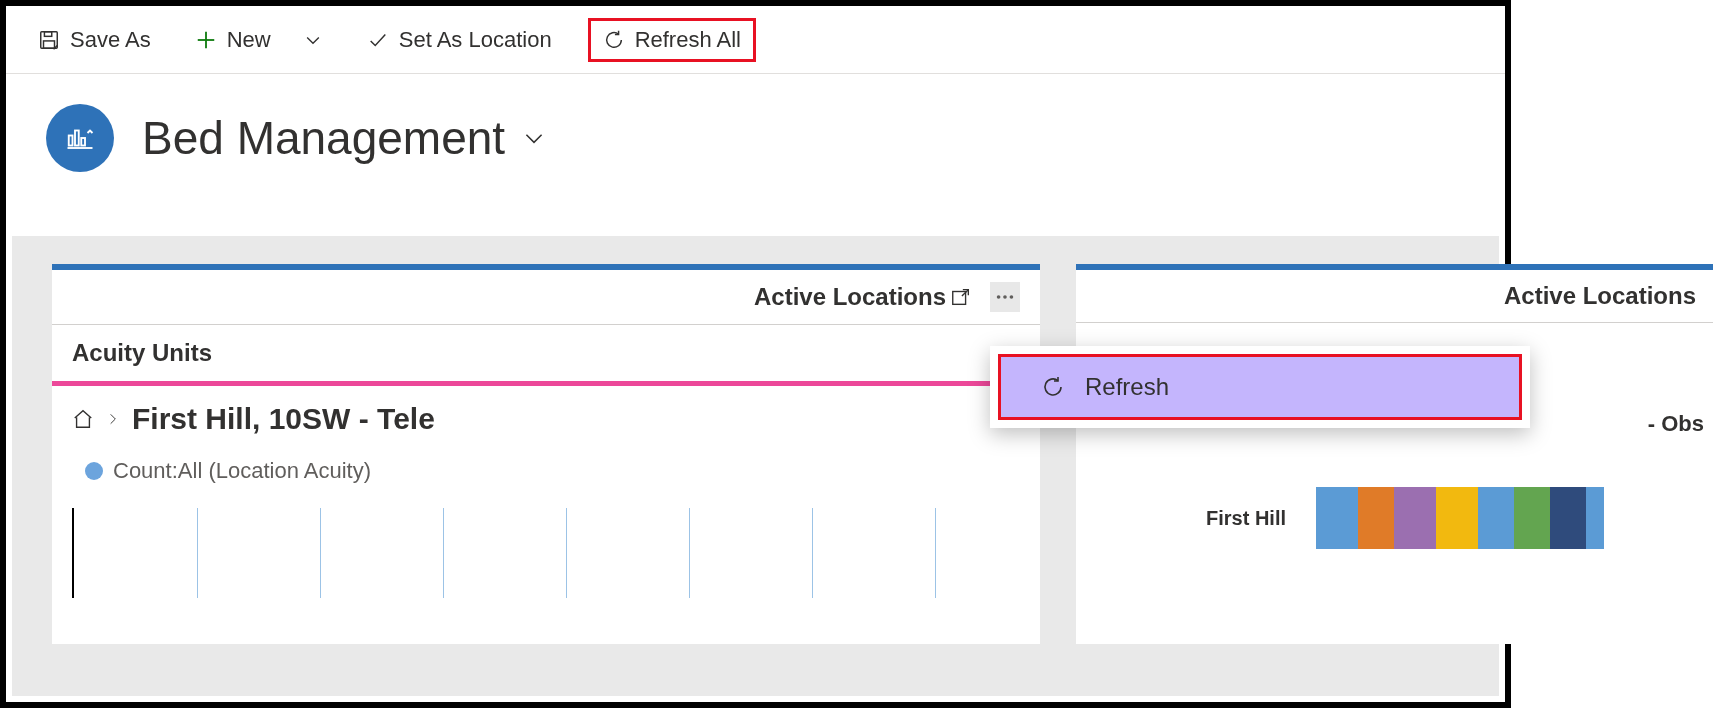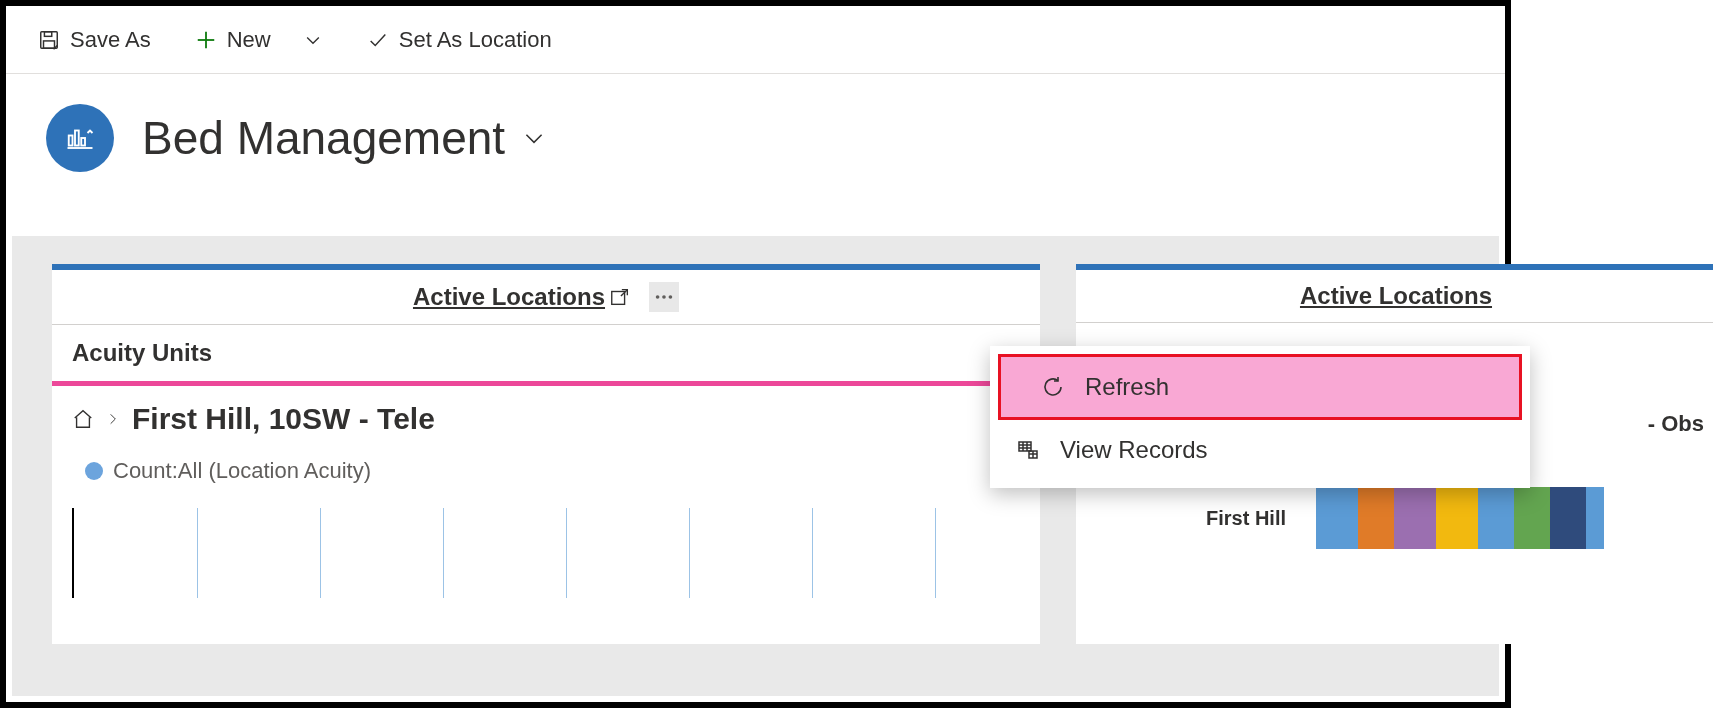"Refresh All" div.tb-btn { html: none -> <div> <svg> <path></path> <polyline></polyline> </svg> <span>Refresh All</span> </div> }
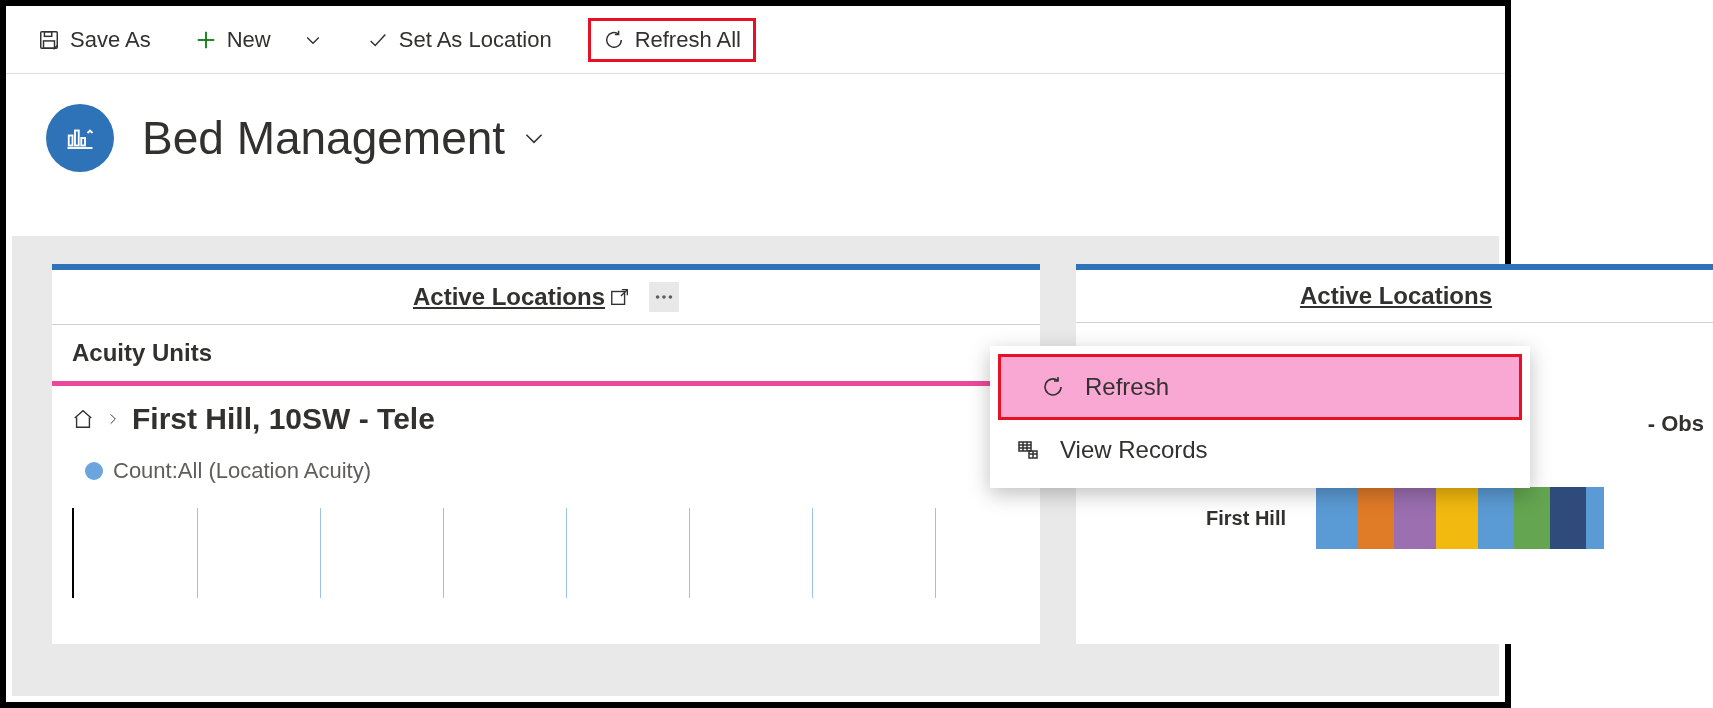"Active Locations" .panel-header { justify-content: center -> flex-end; text-decoration: underline -> none }
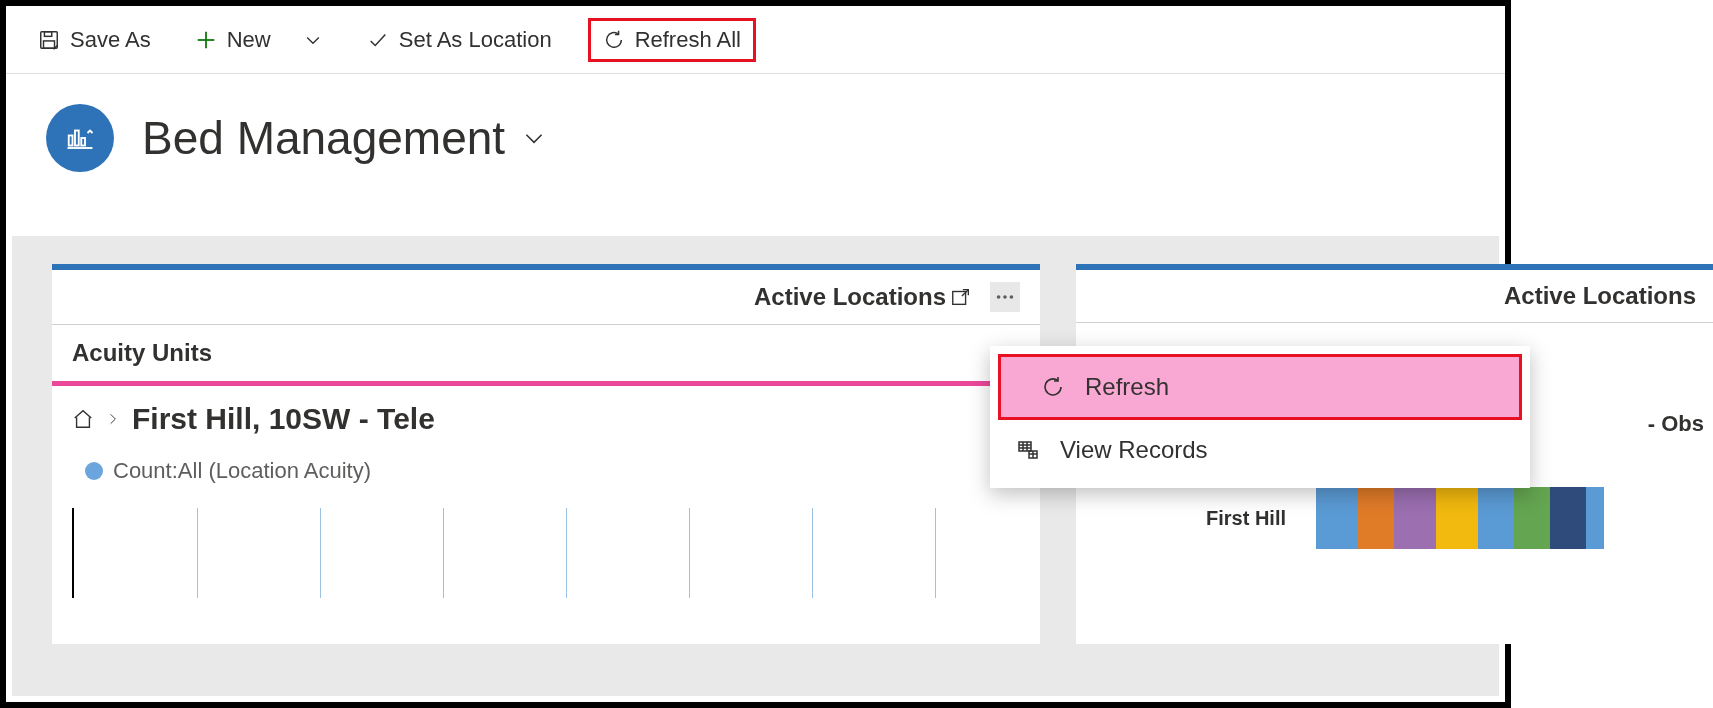"Refresh" .menu-item.hover { background: #f9a8d4 -> #c4b5fd }
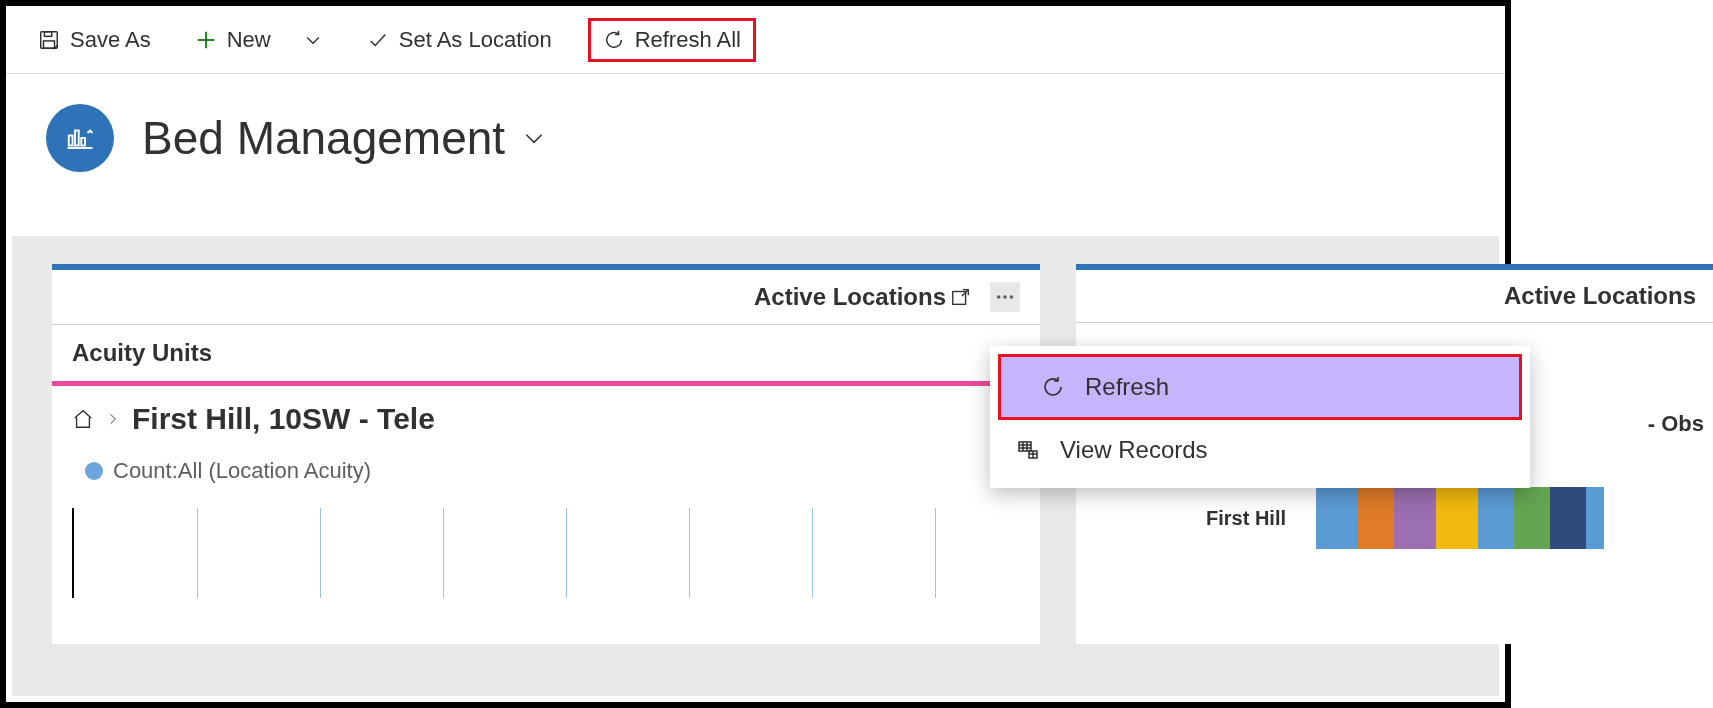"View Records" div.menu-item { html: <div> <svg> <rect></rect> <line></line> <line></line> <line></line> <line></line> <rect></rect> <line></line> <line></line> </svg> <span>View Records</span> </div> -> none }
